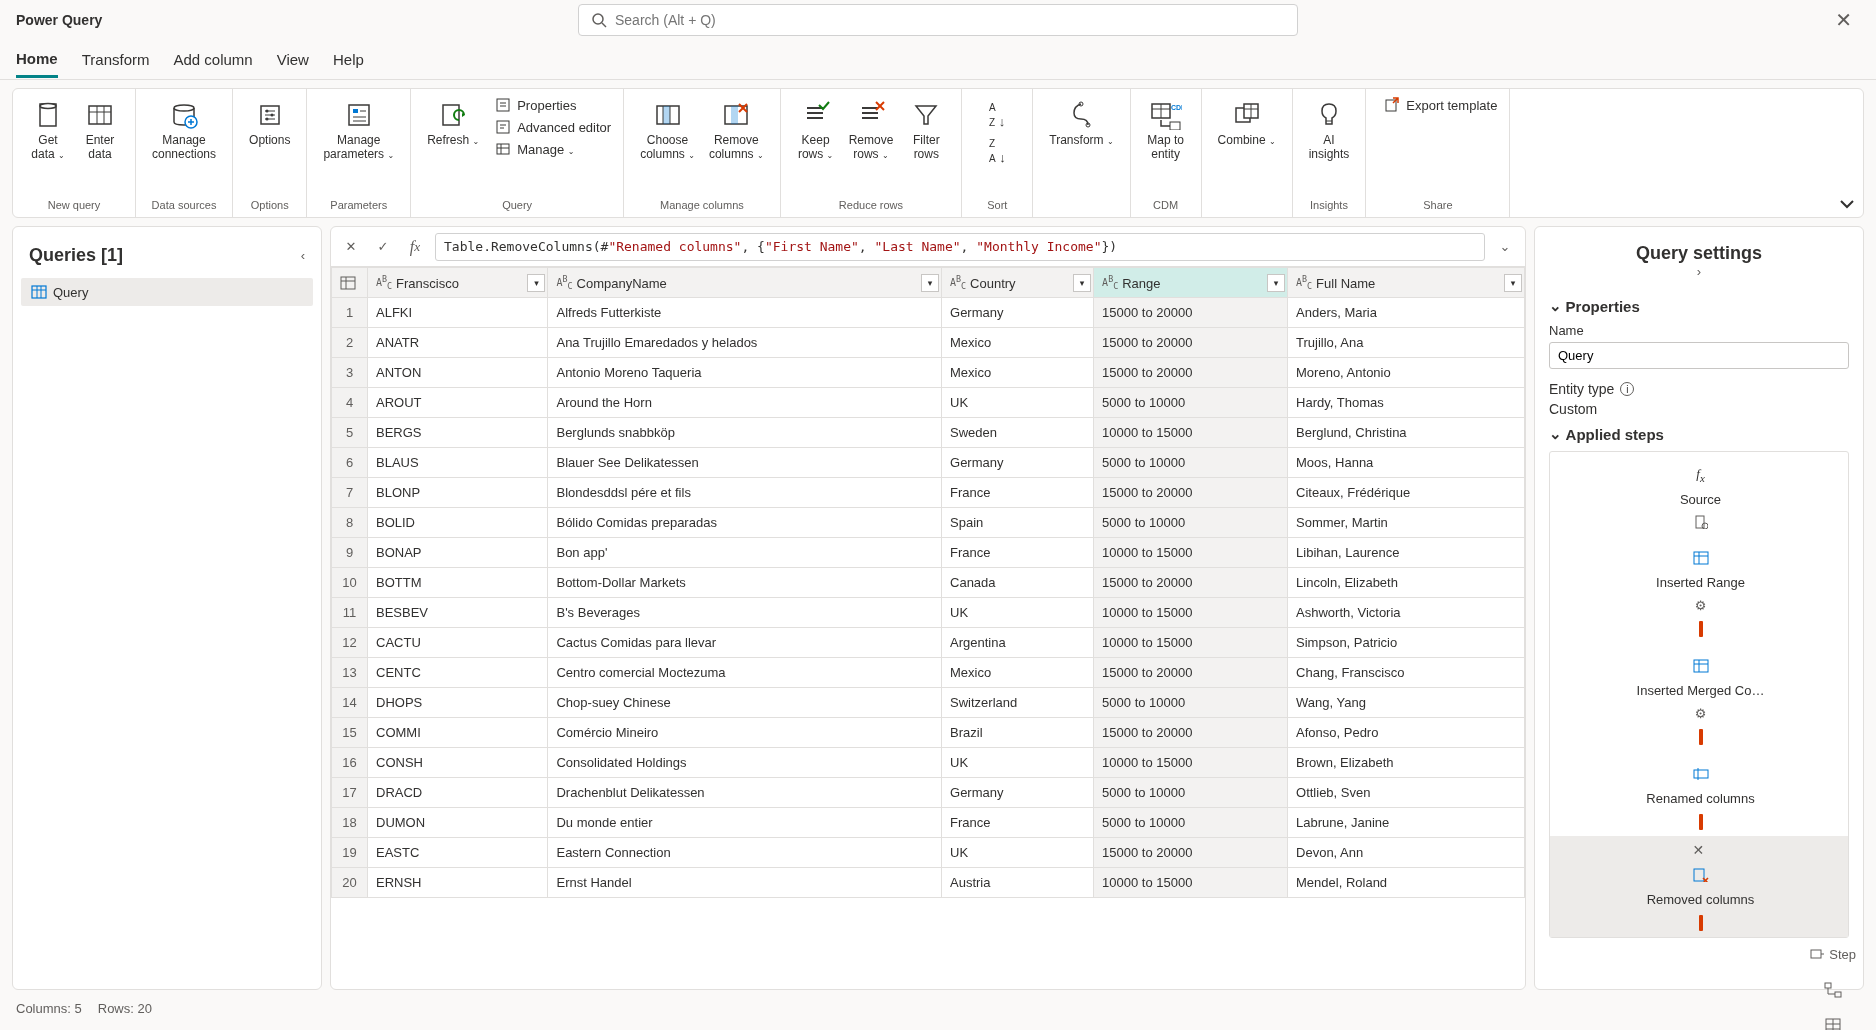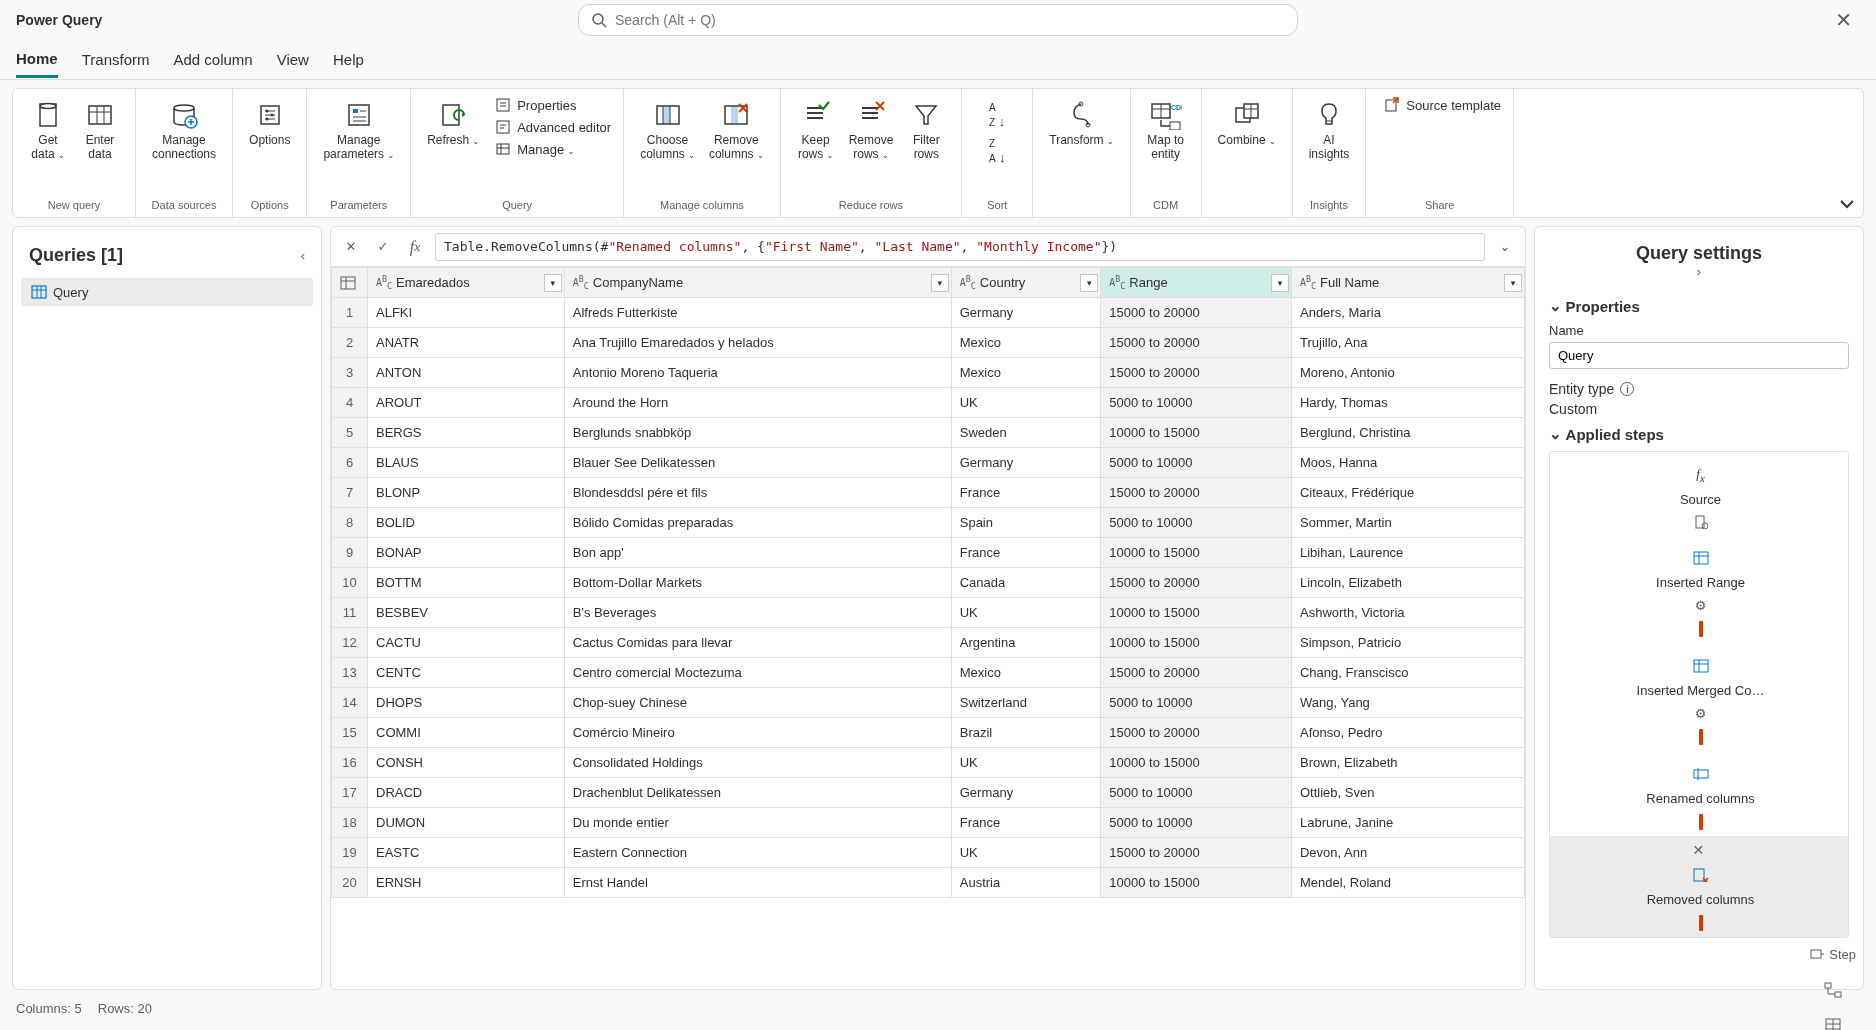"Search (Alt + Q)" .searchbox { border-radius: 12px -> 4px }
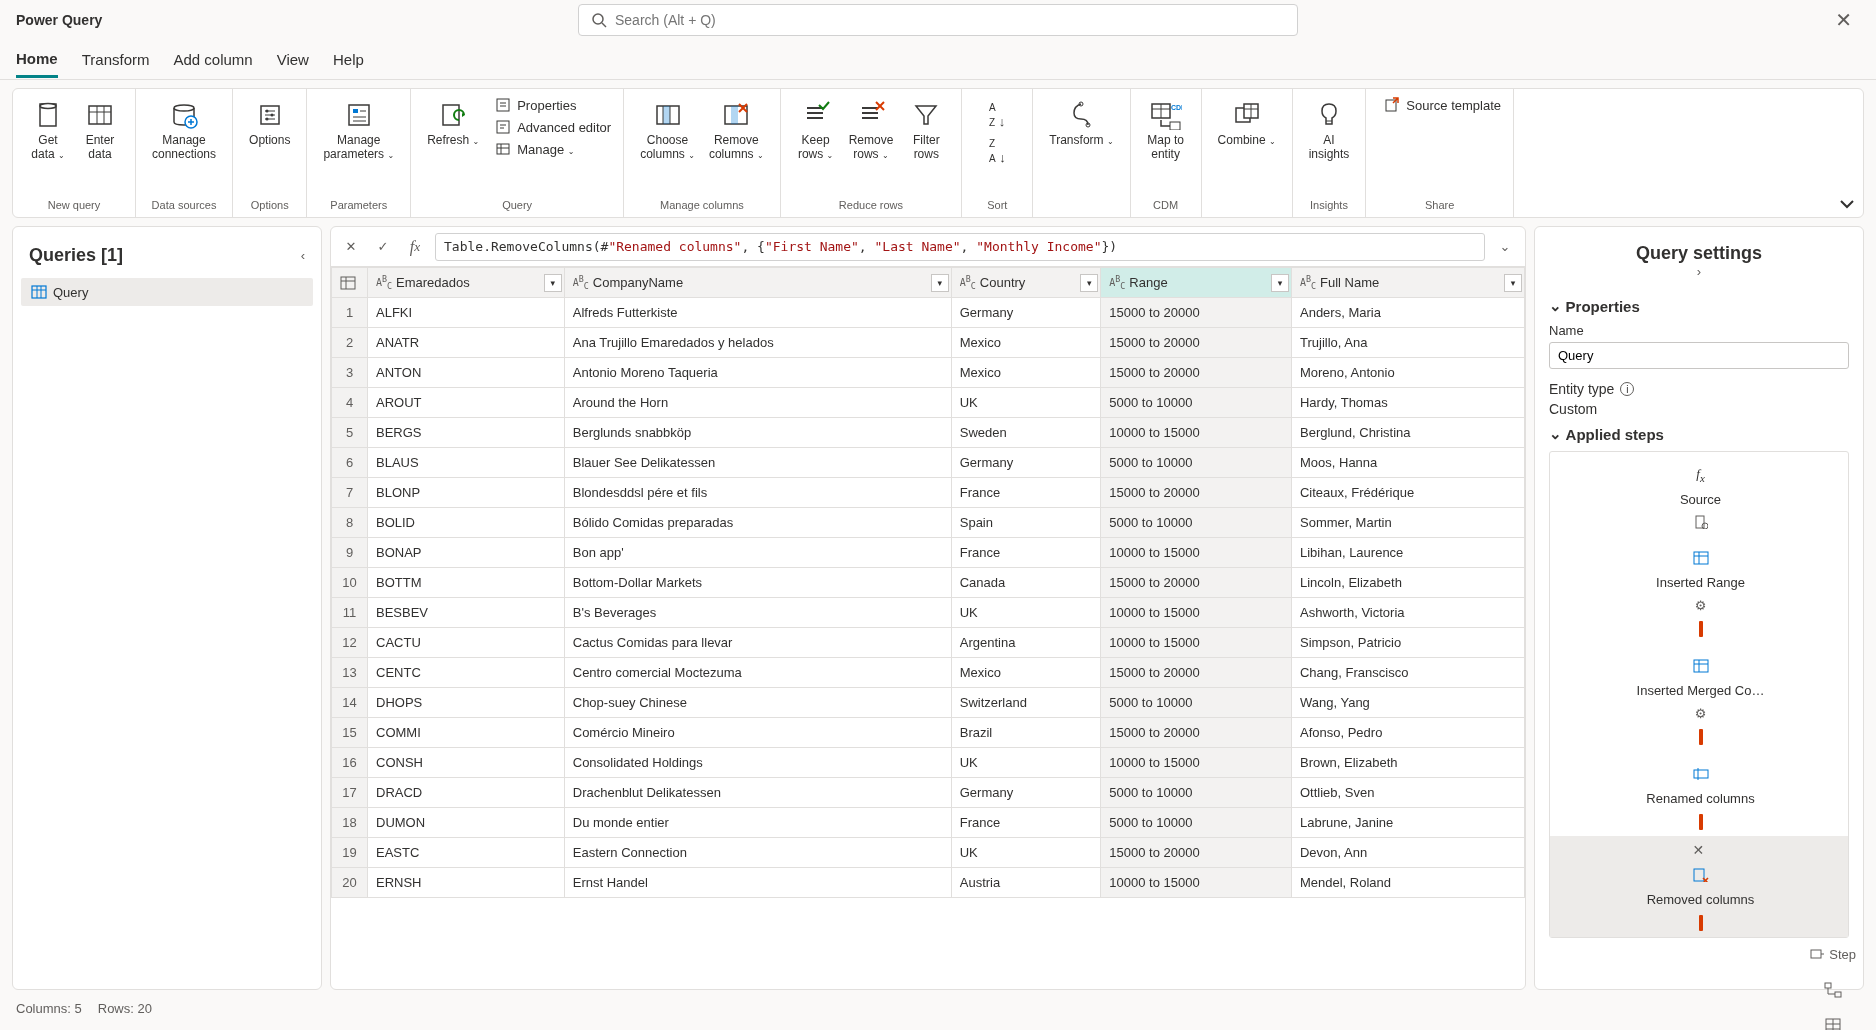"Source template" span { text: Source -> Export }
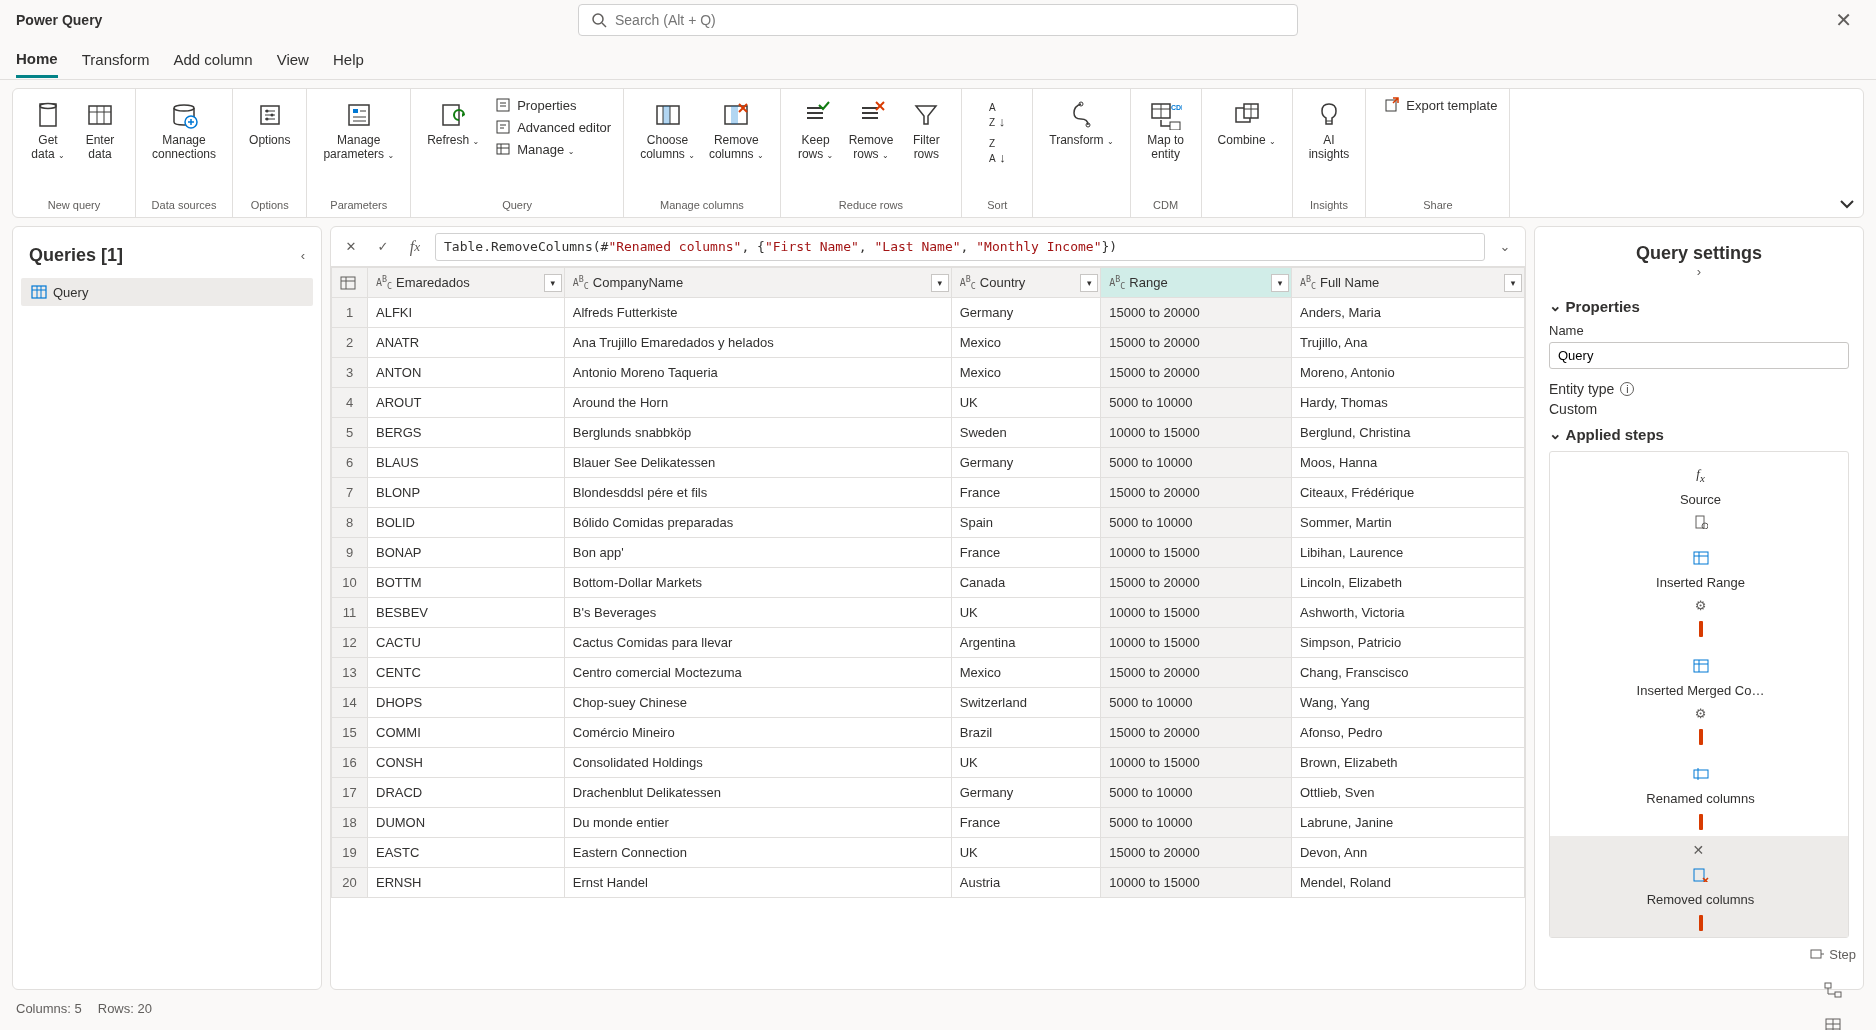"ABC" .data-table th .col-header { align-items: center -> flex-end }
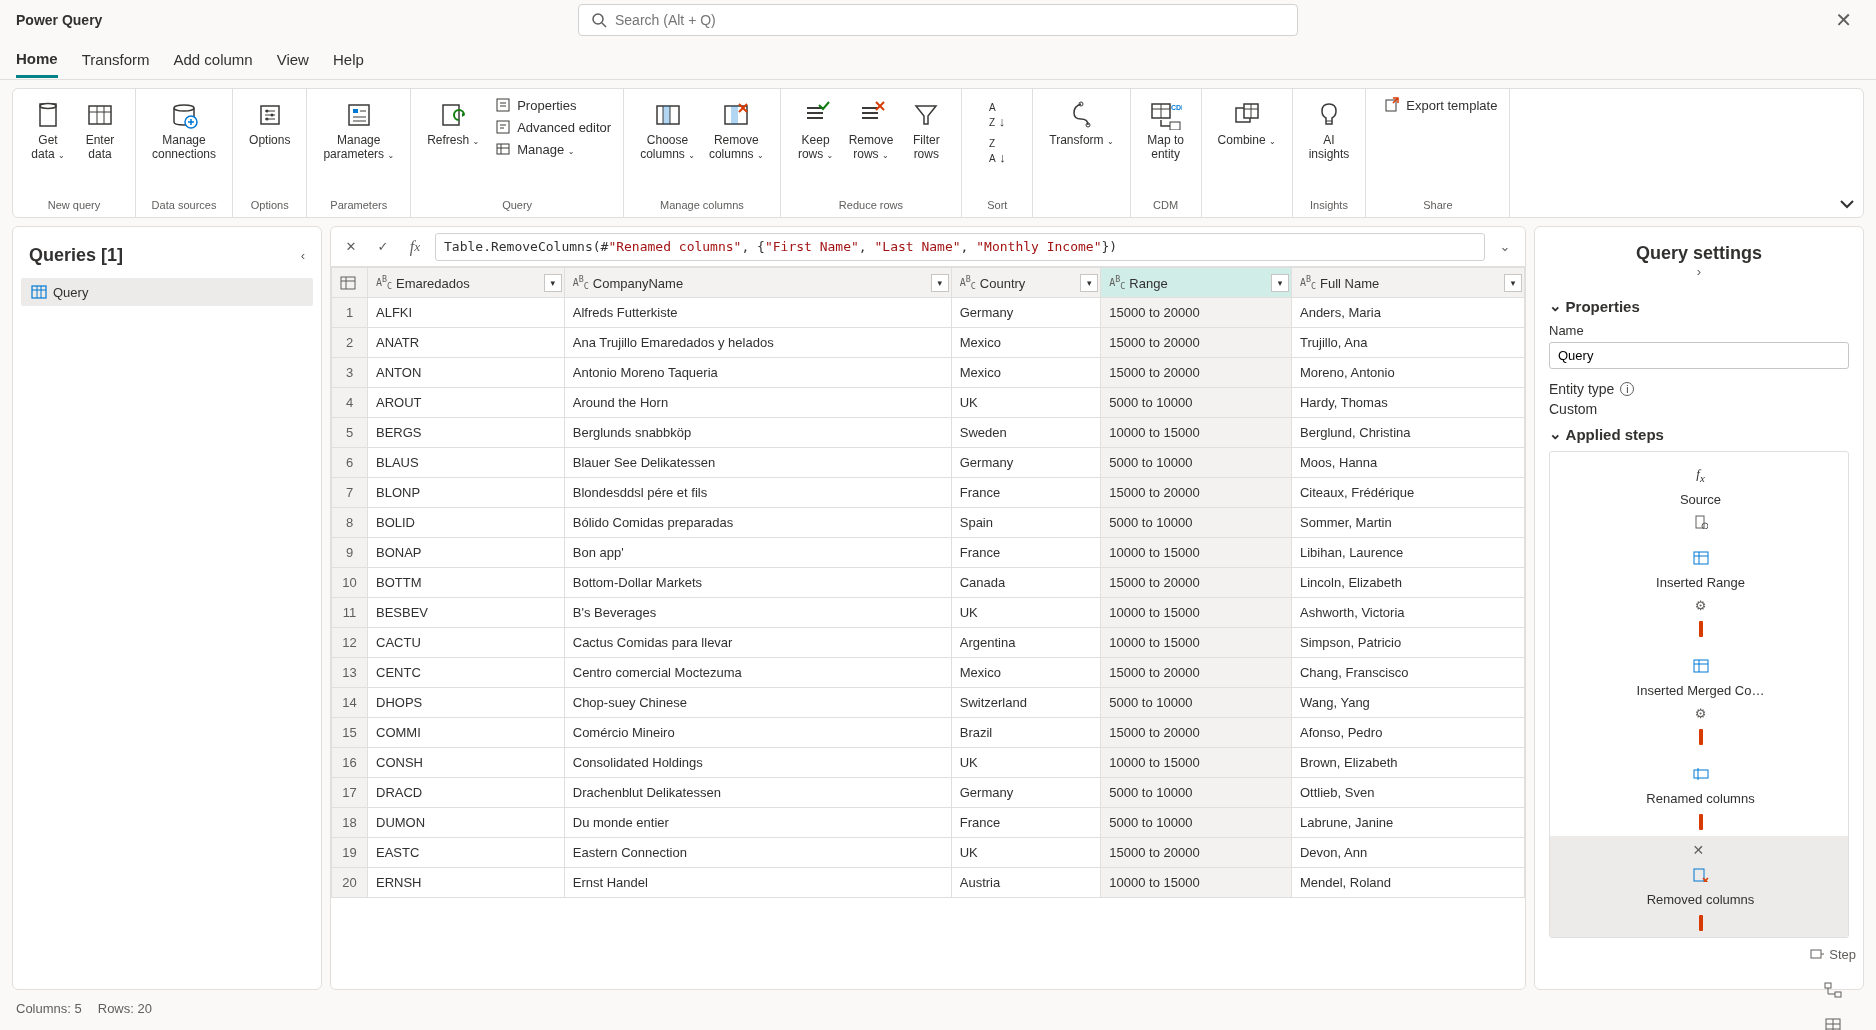"Emaredados" span { text: Emaredados -> Franscisco }
